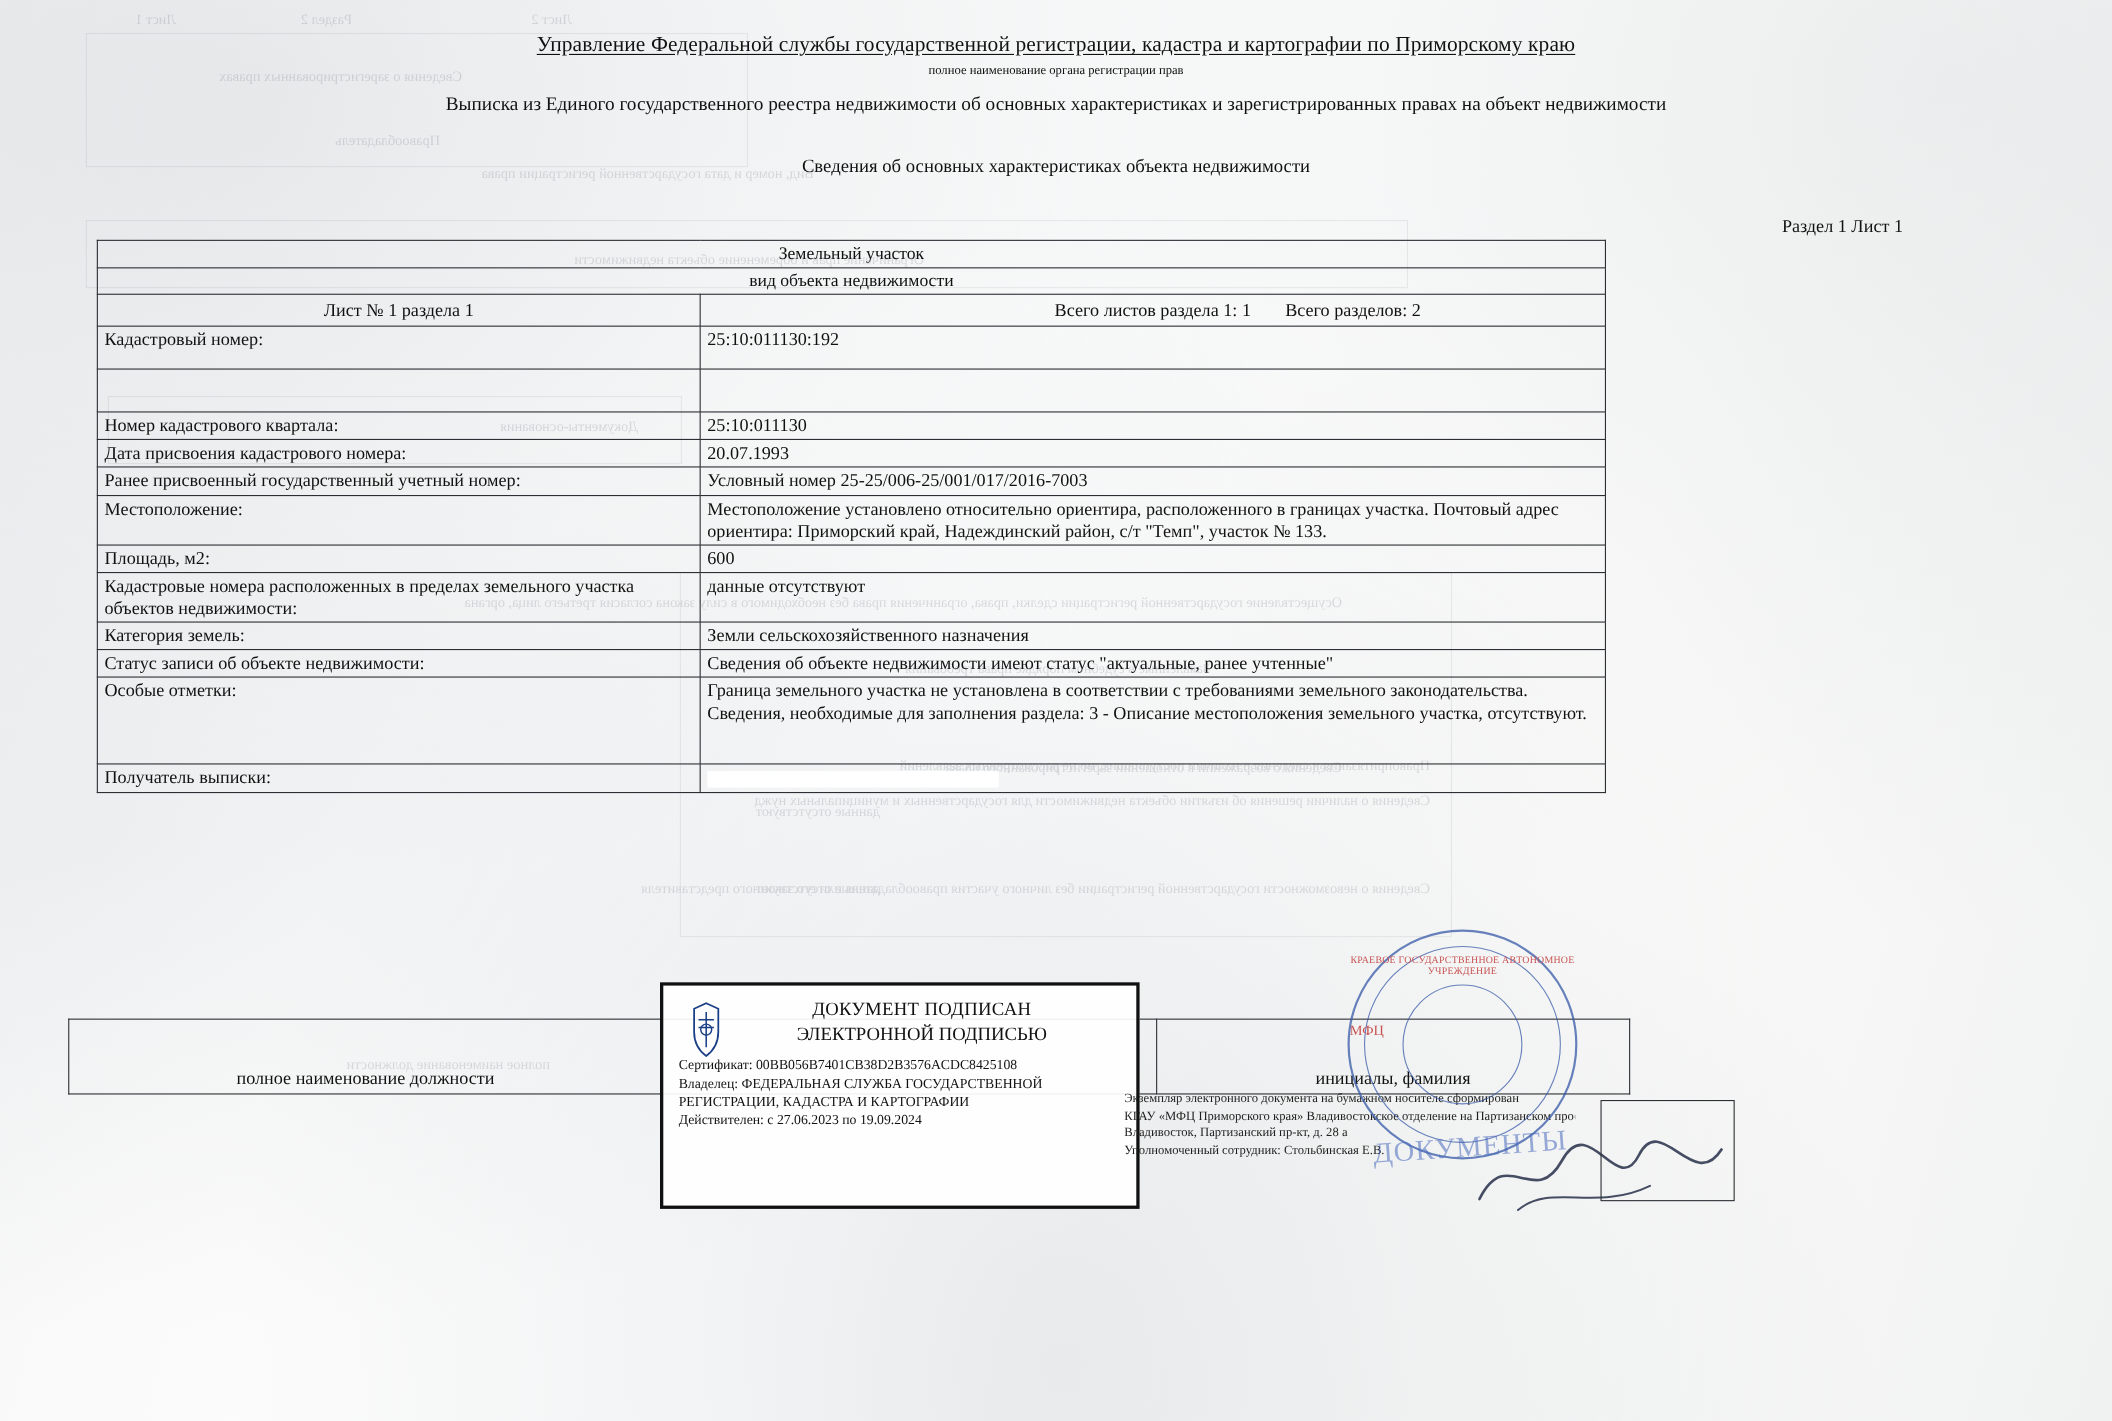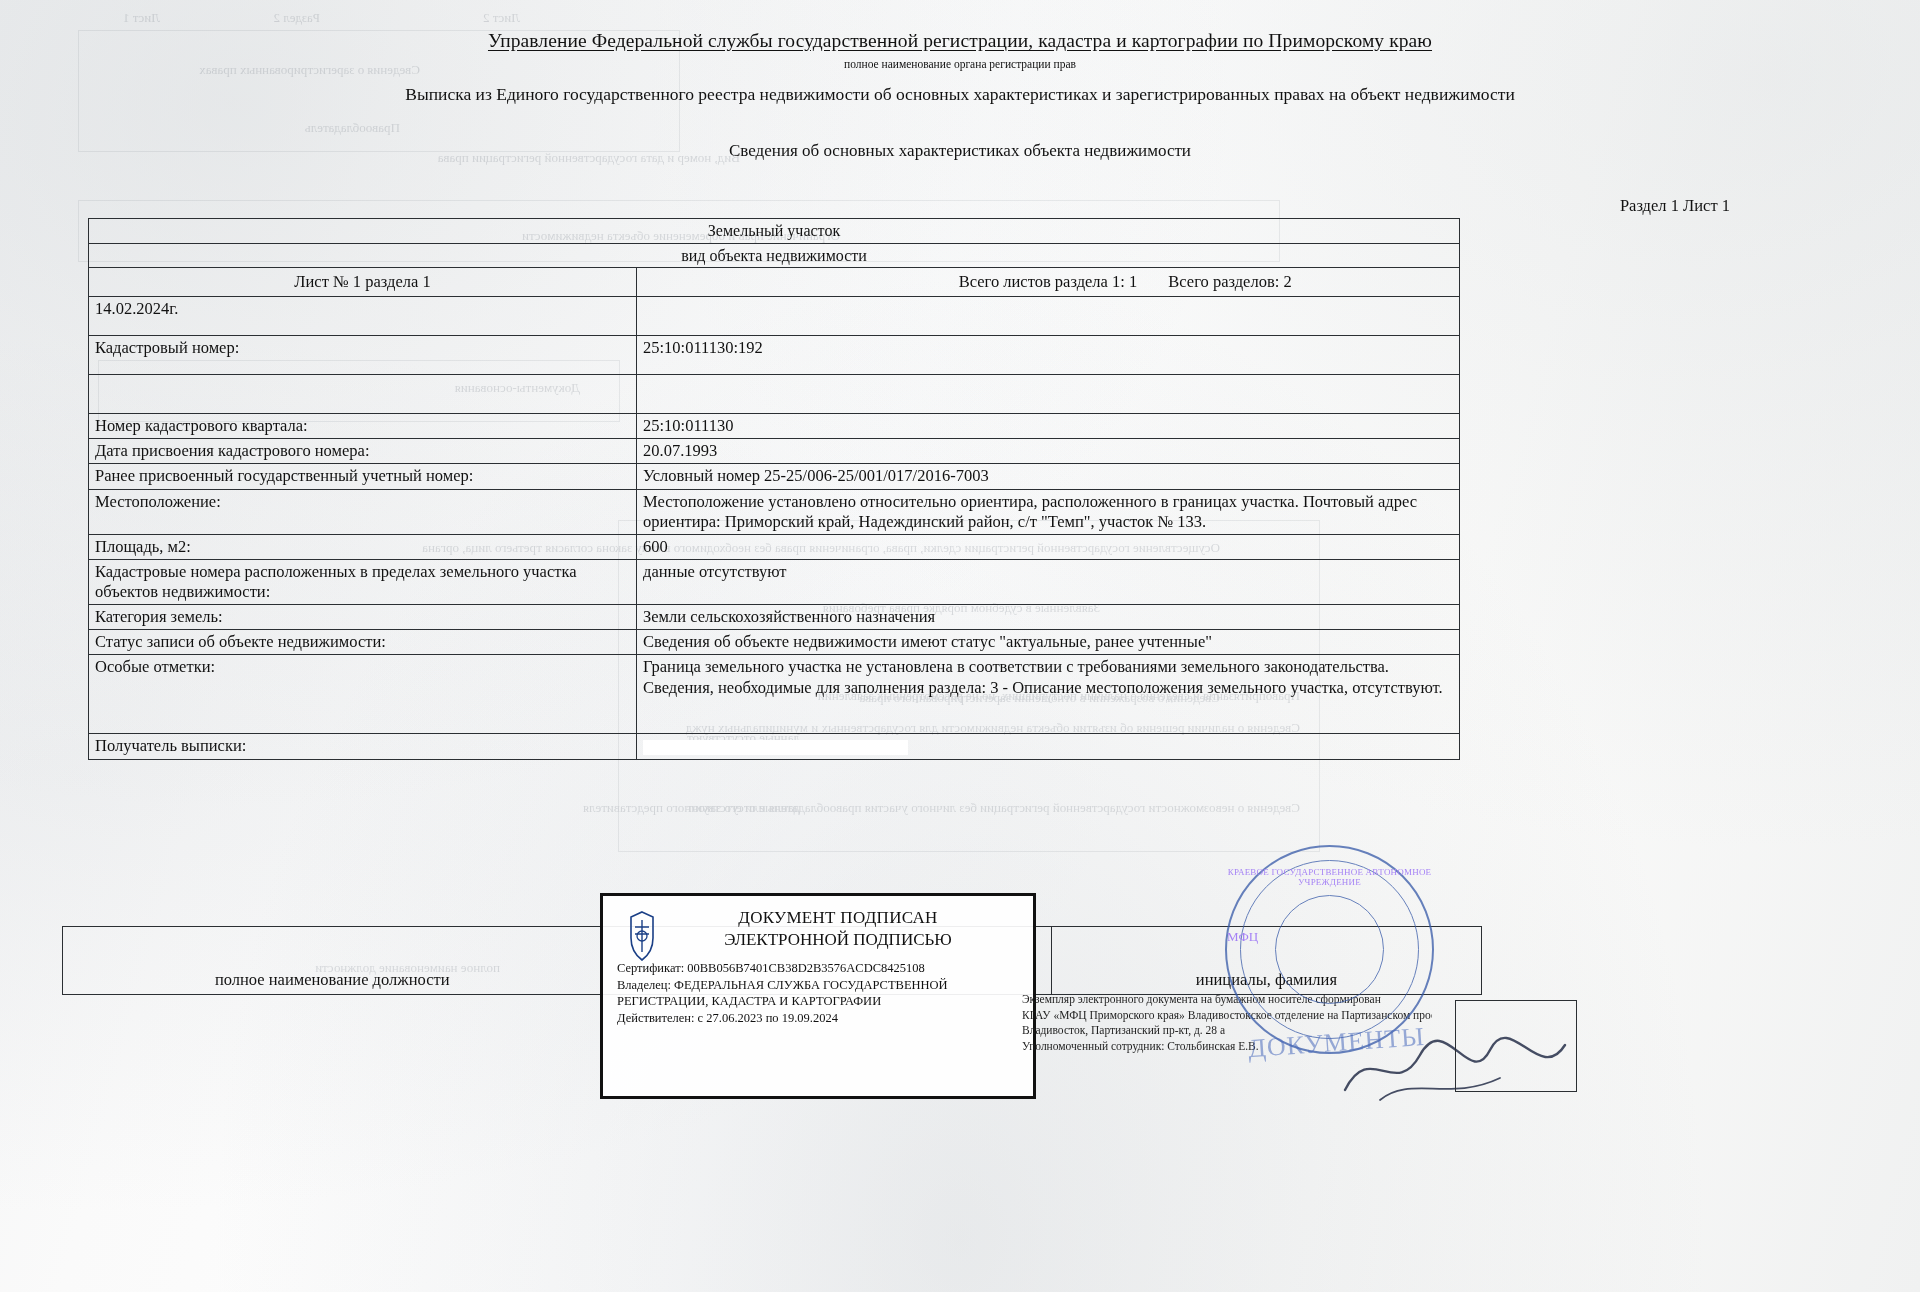"14.02.2024г." tr.tall { html: <tr> <td>14.02.2024г.</td> <td></td> </tr> -> none }
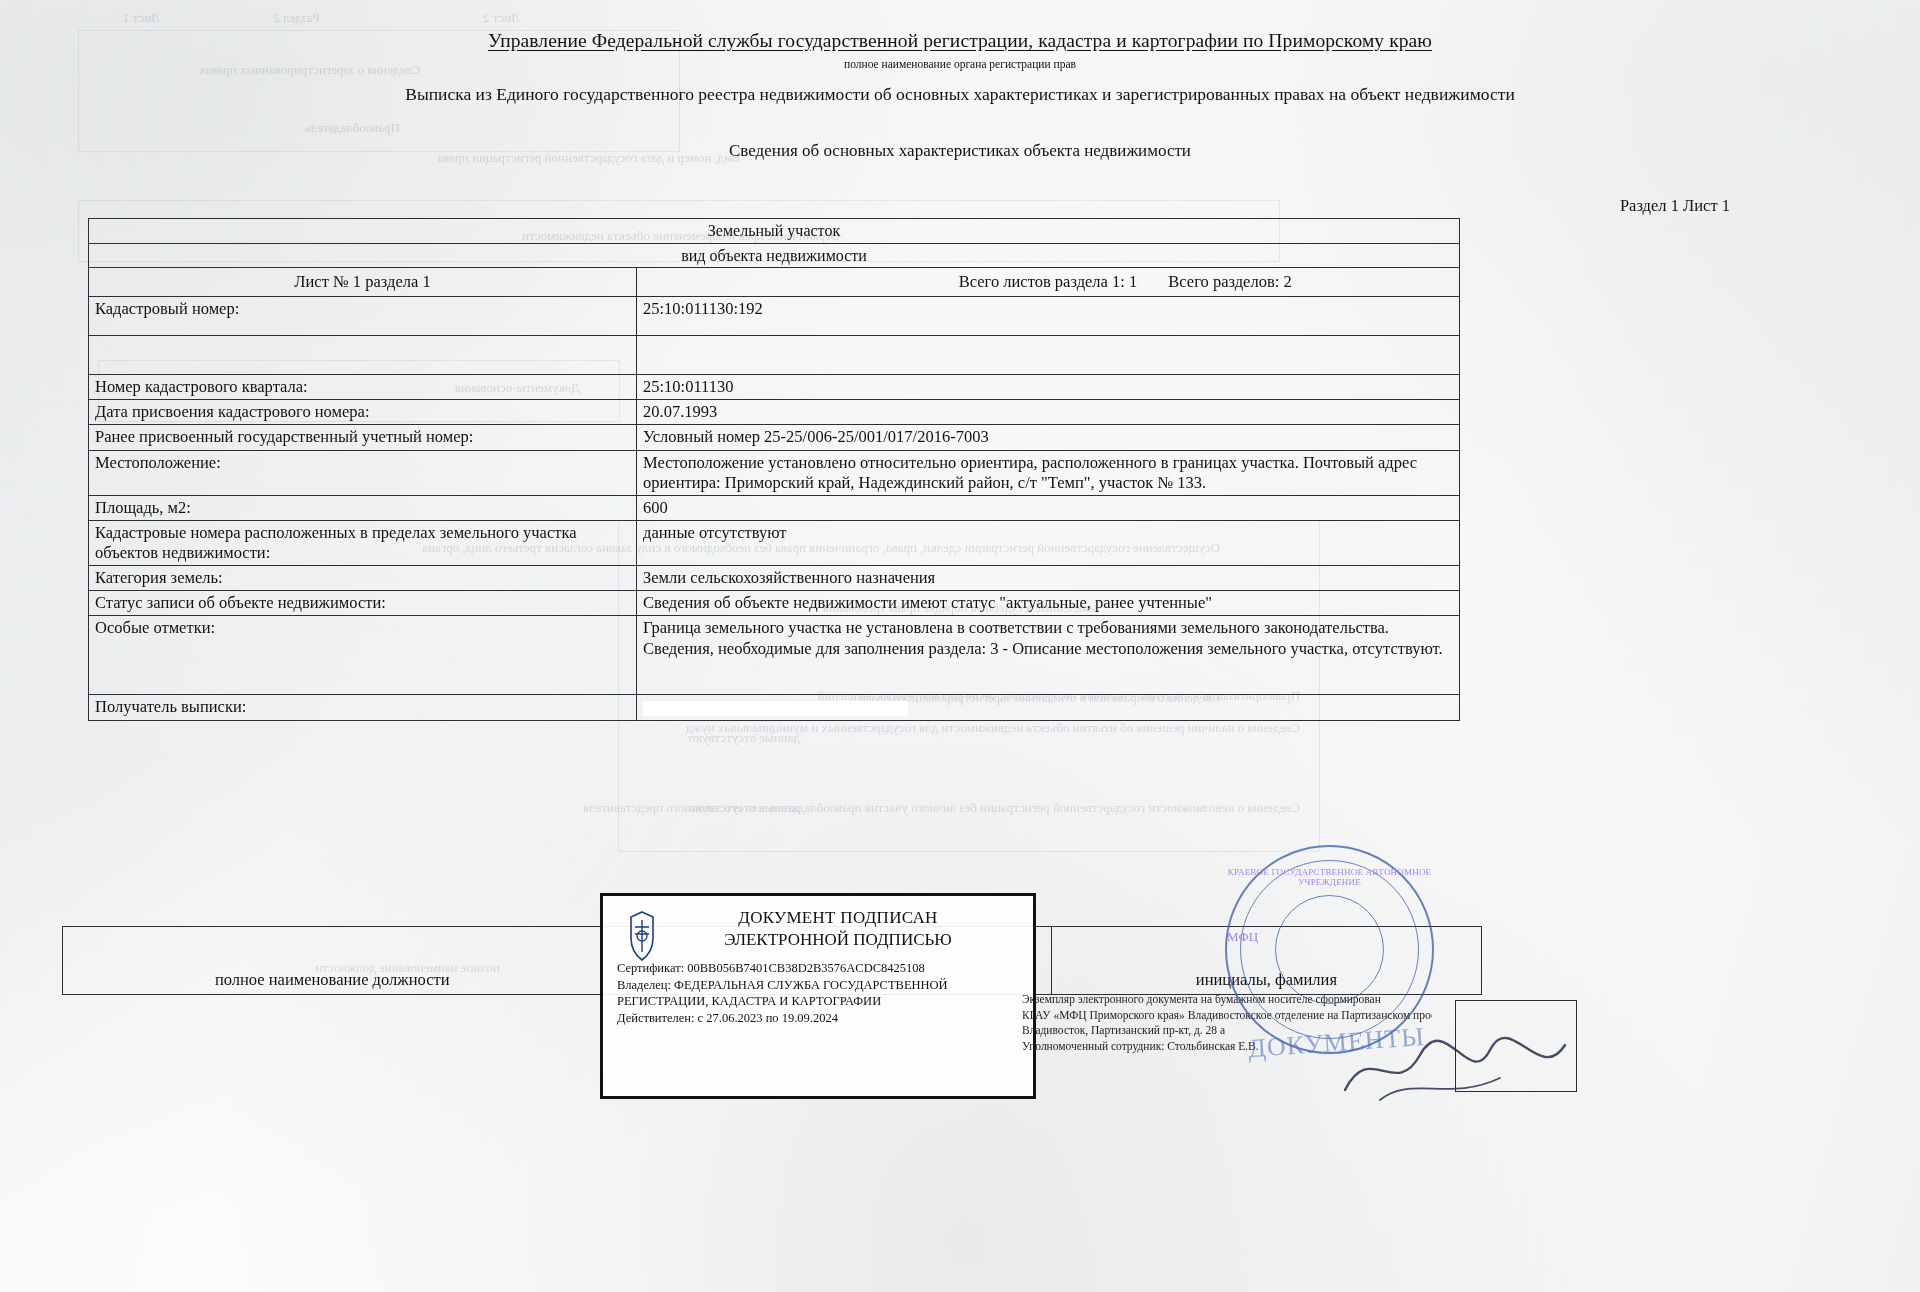"КРАЕВОЕ ГОСУДАРСТВЕННОЕ АВТОНОМНОЕ" .round-stamp { color: #8b5cf6 -> #b91c1c }
